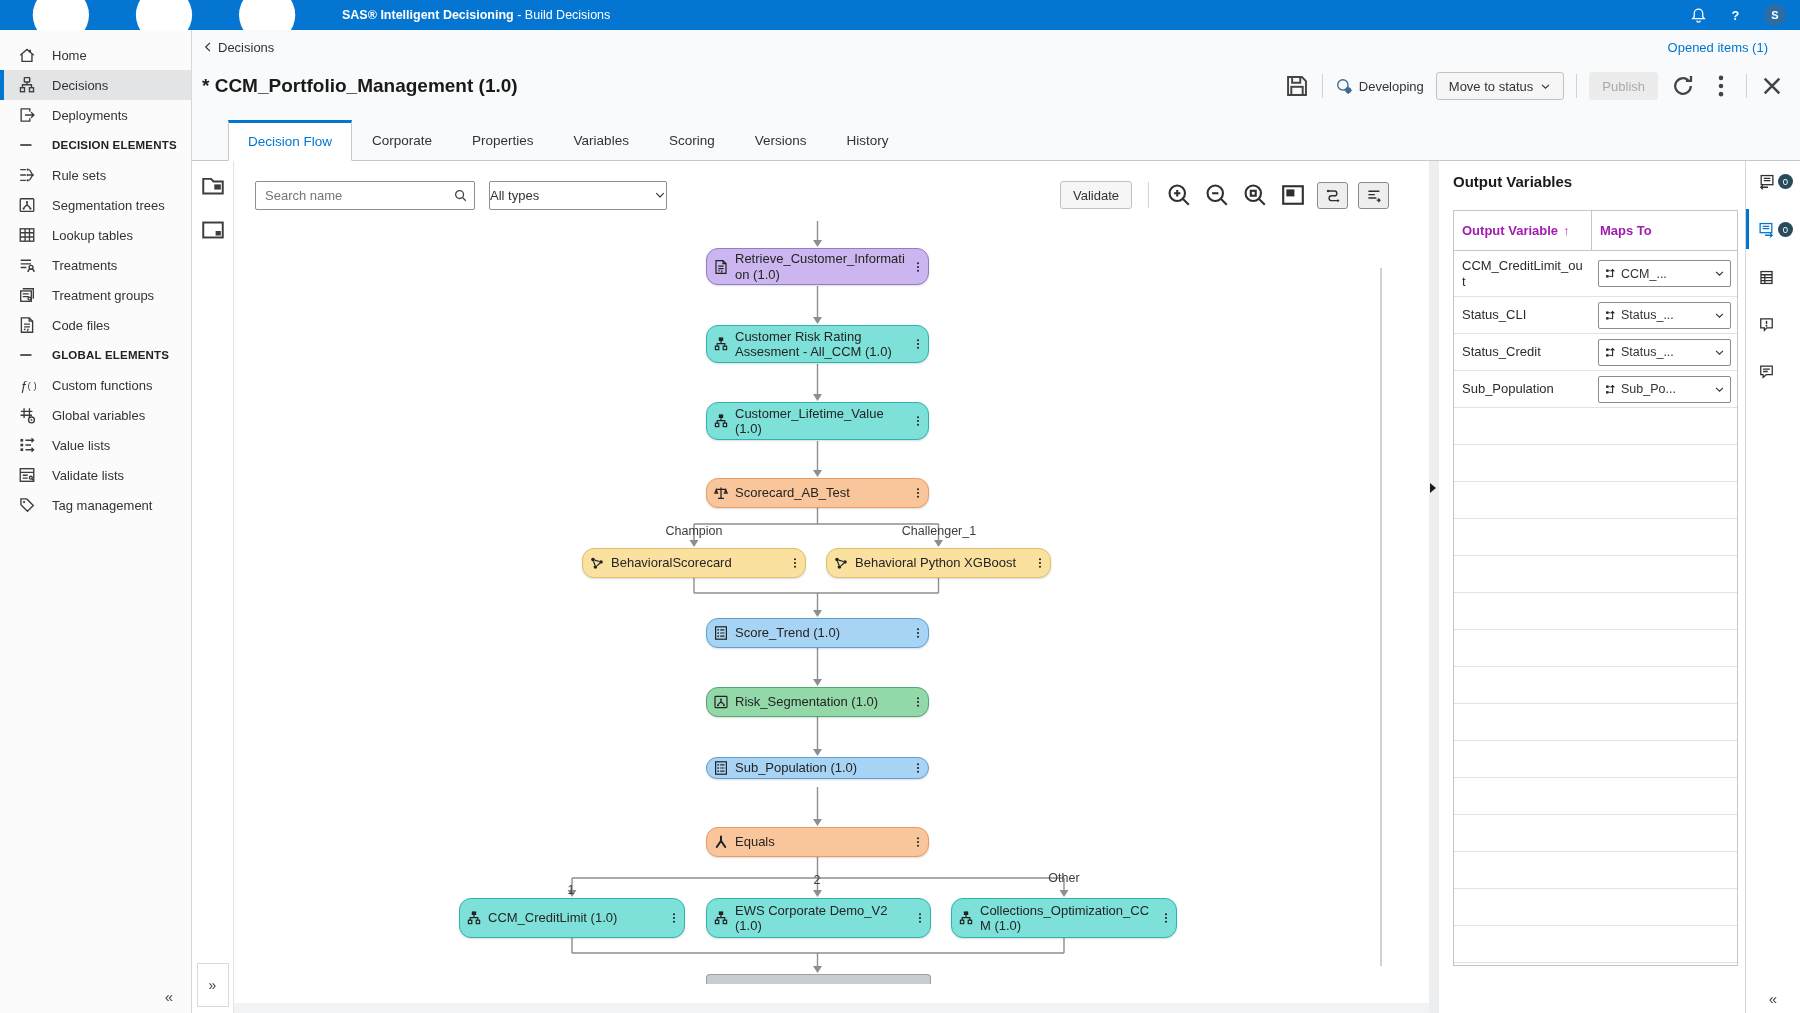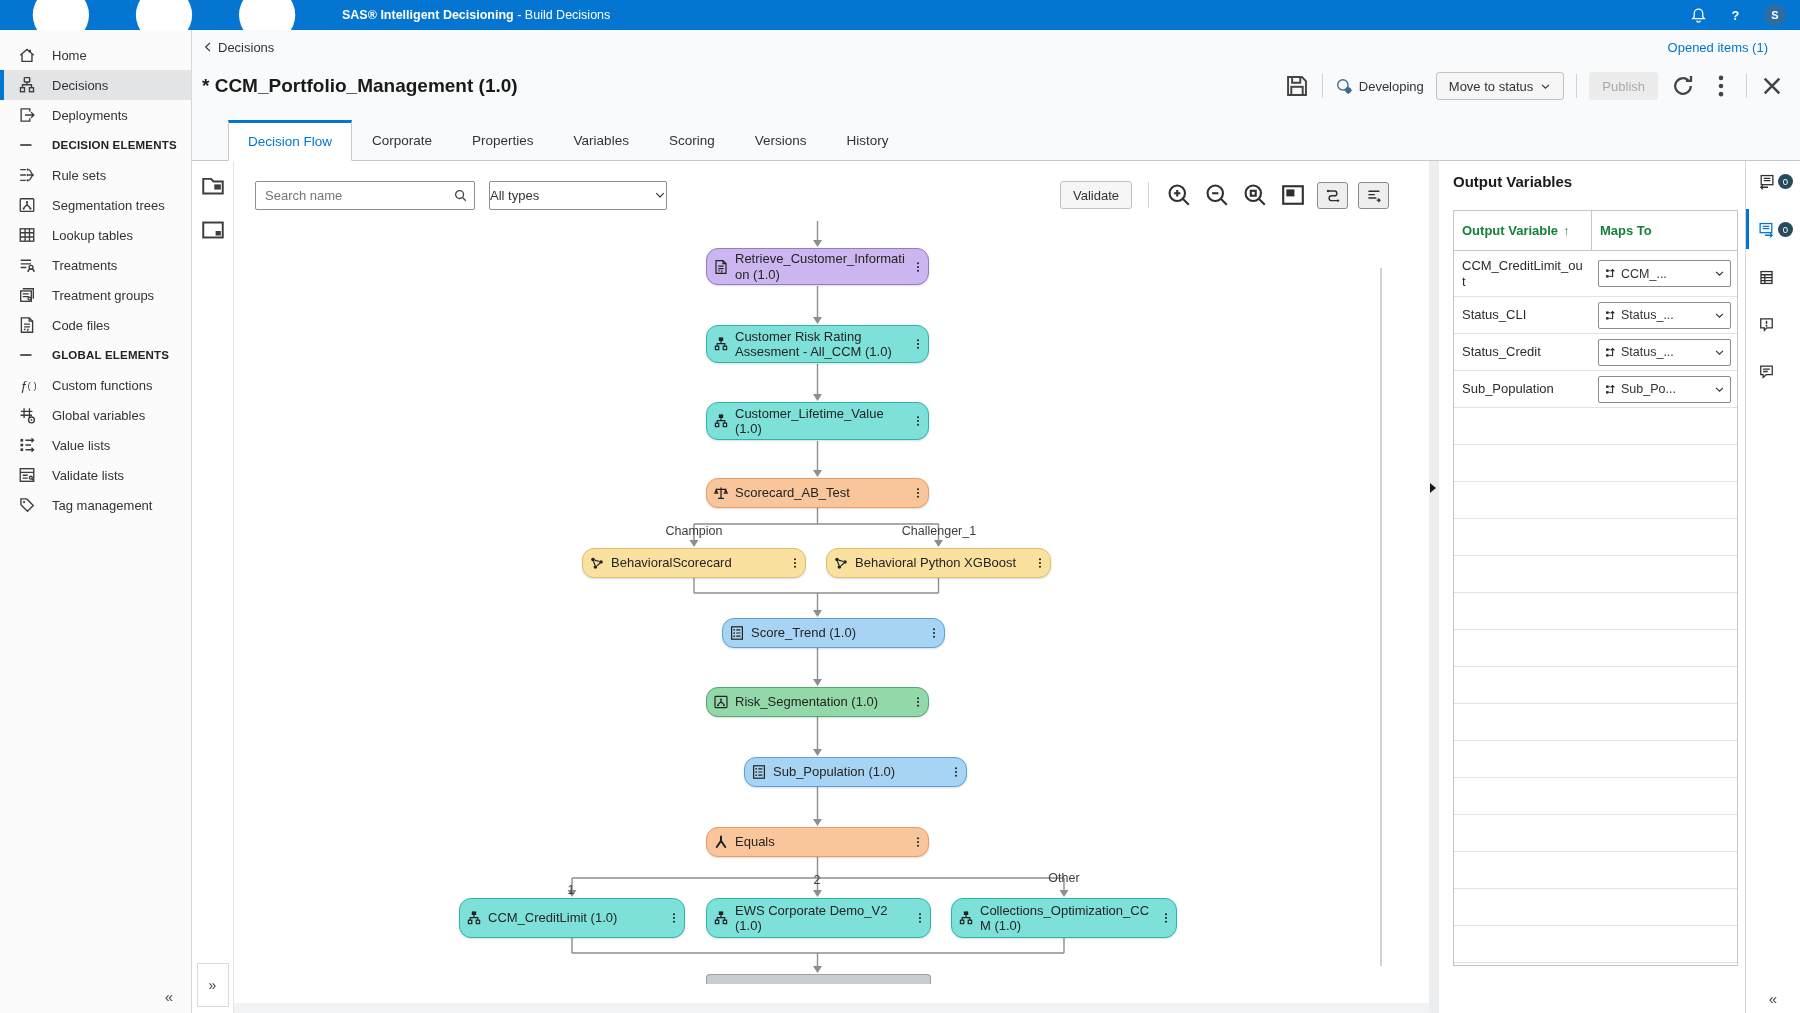"Output Variable" .ov-hrow { color: #15803d -> #a21caf }
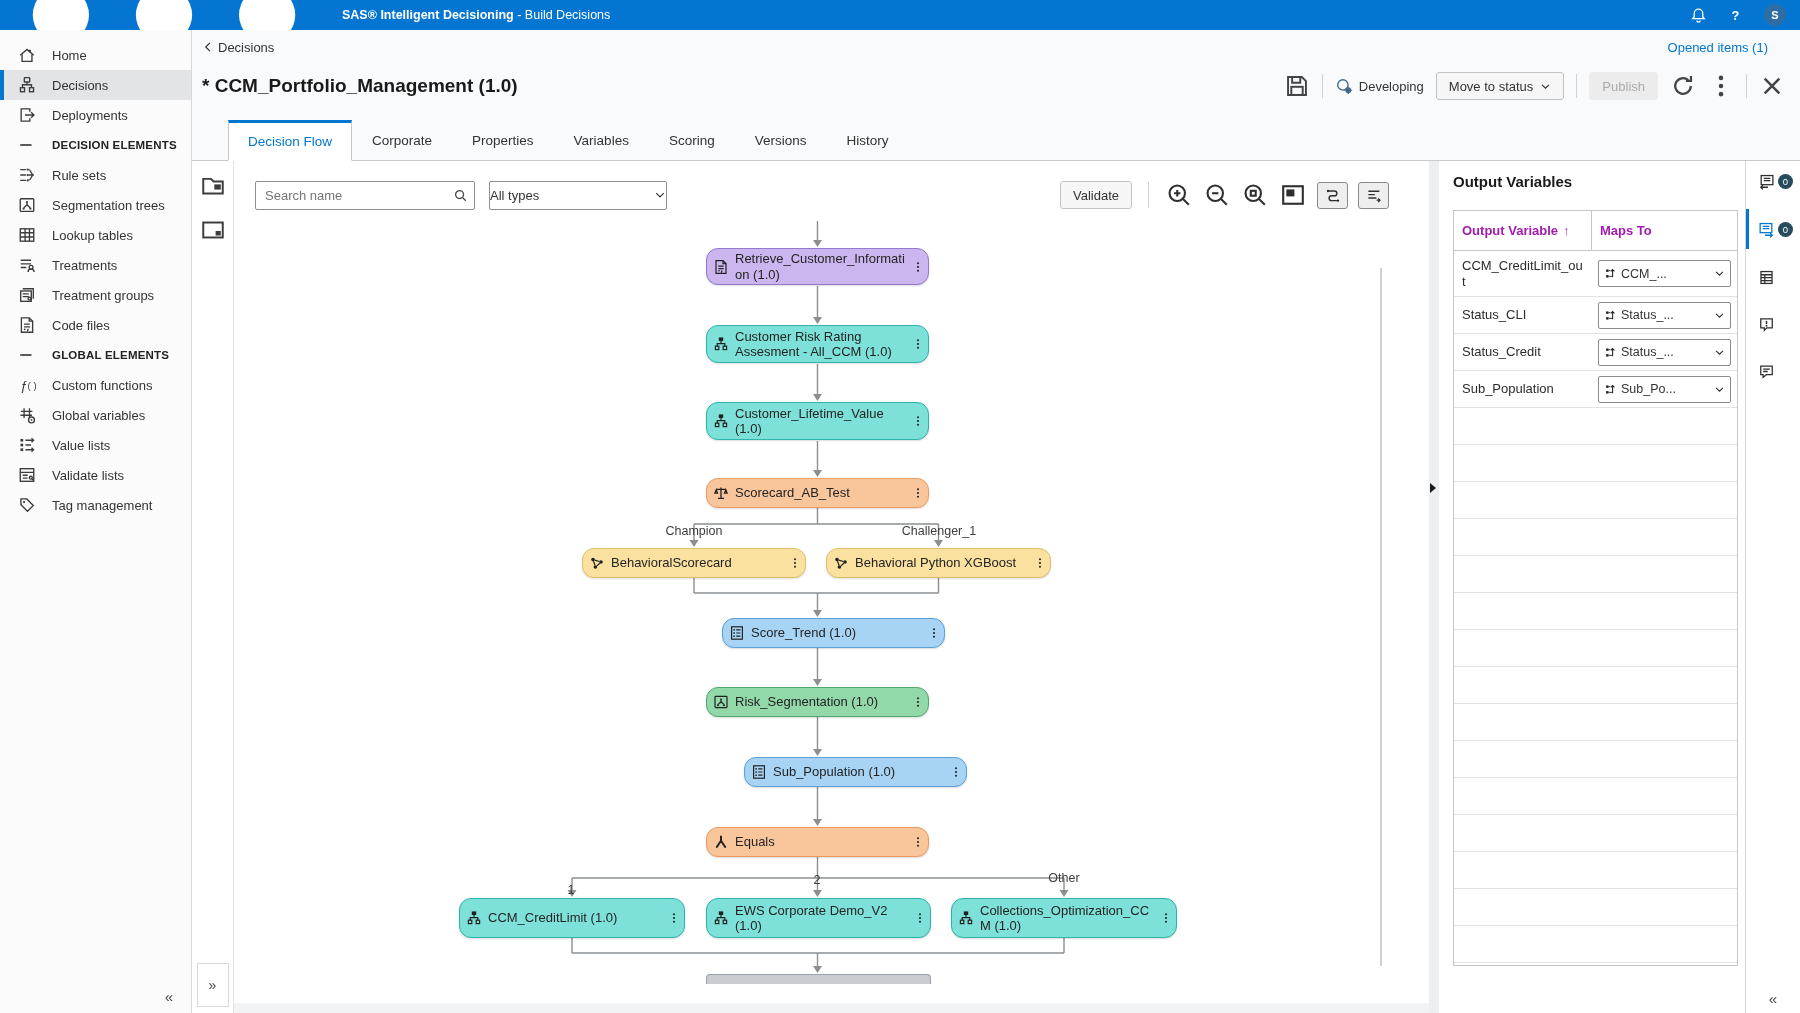"Score_Trend (1.0)" div.flow-node { margin-left: 16px -> none }
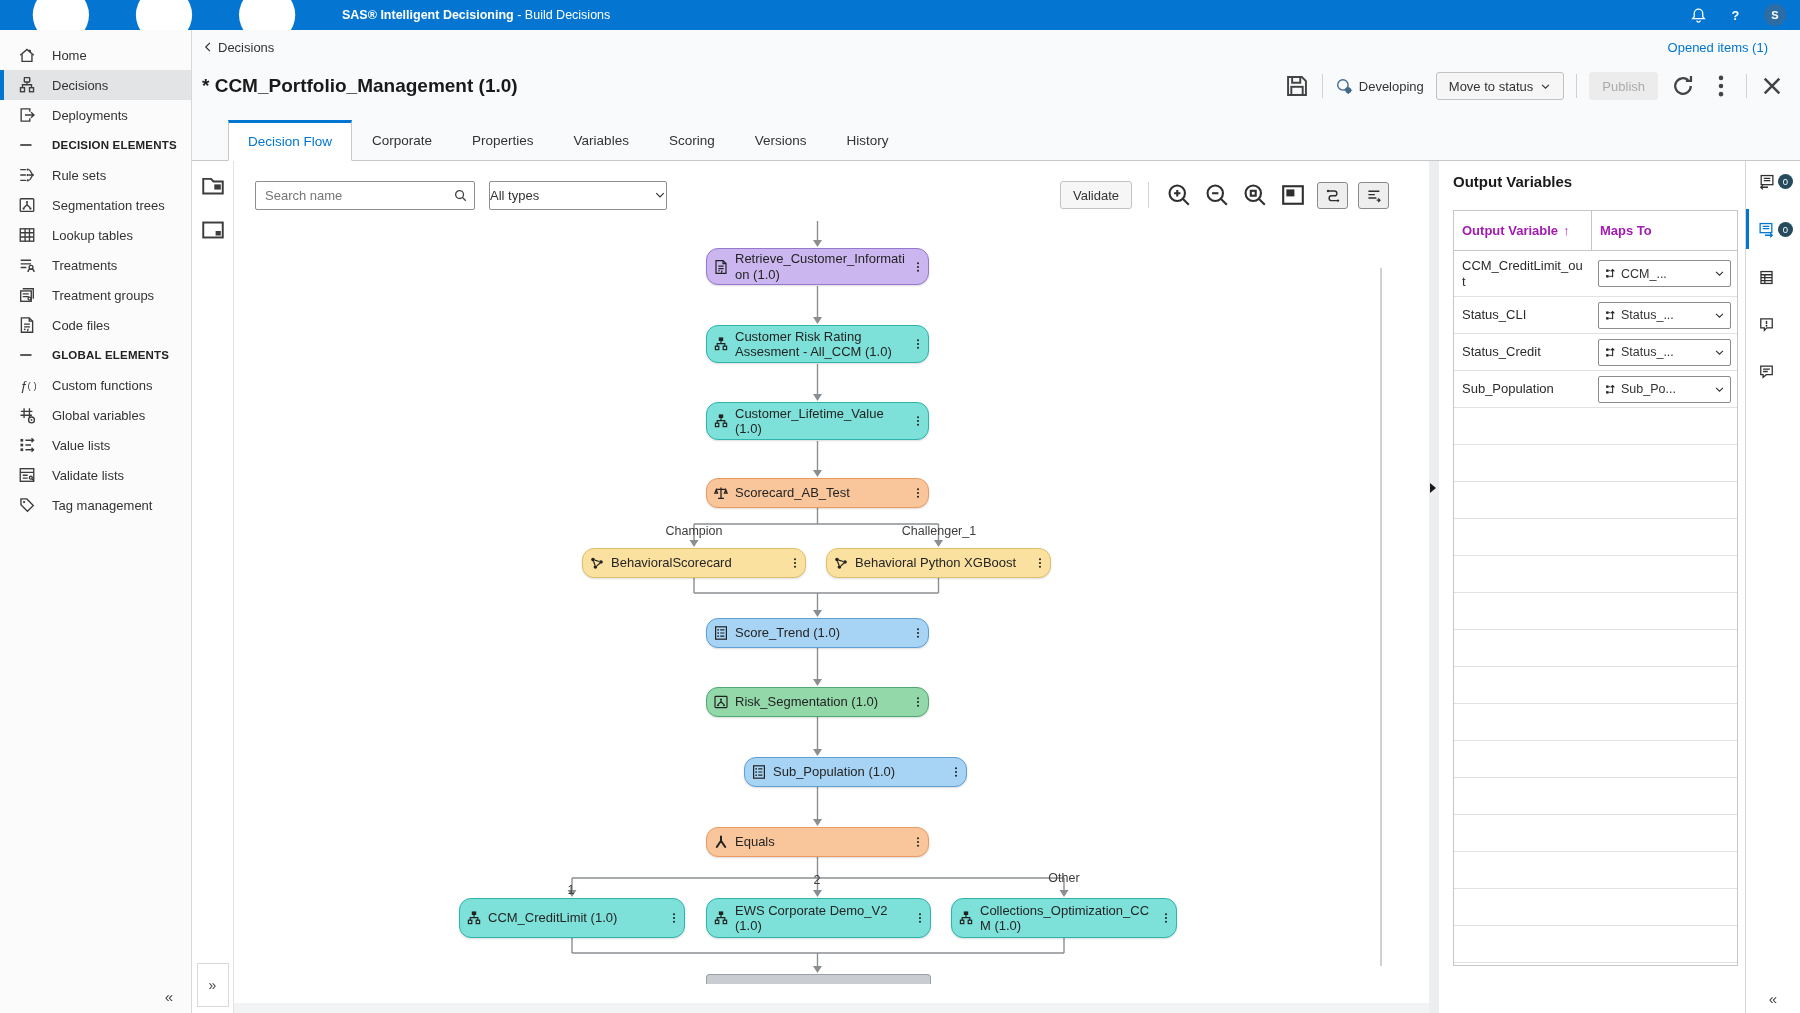"Sub_Population (1.0)" div.flow-node { height: 30px -> 22px; margin-left: 38px -> none }
